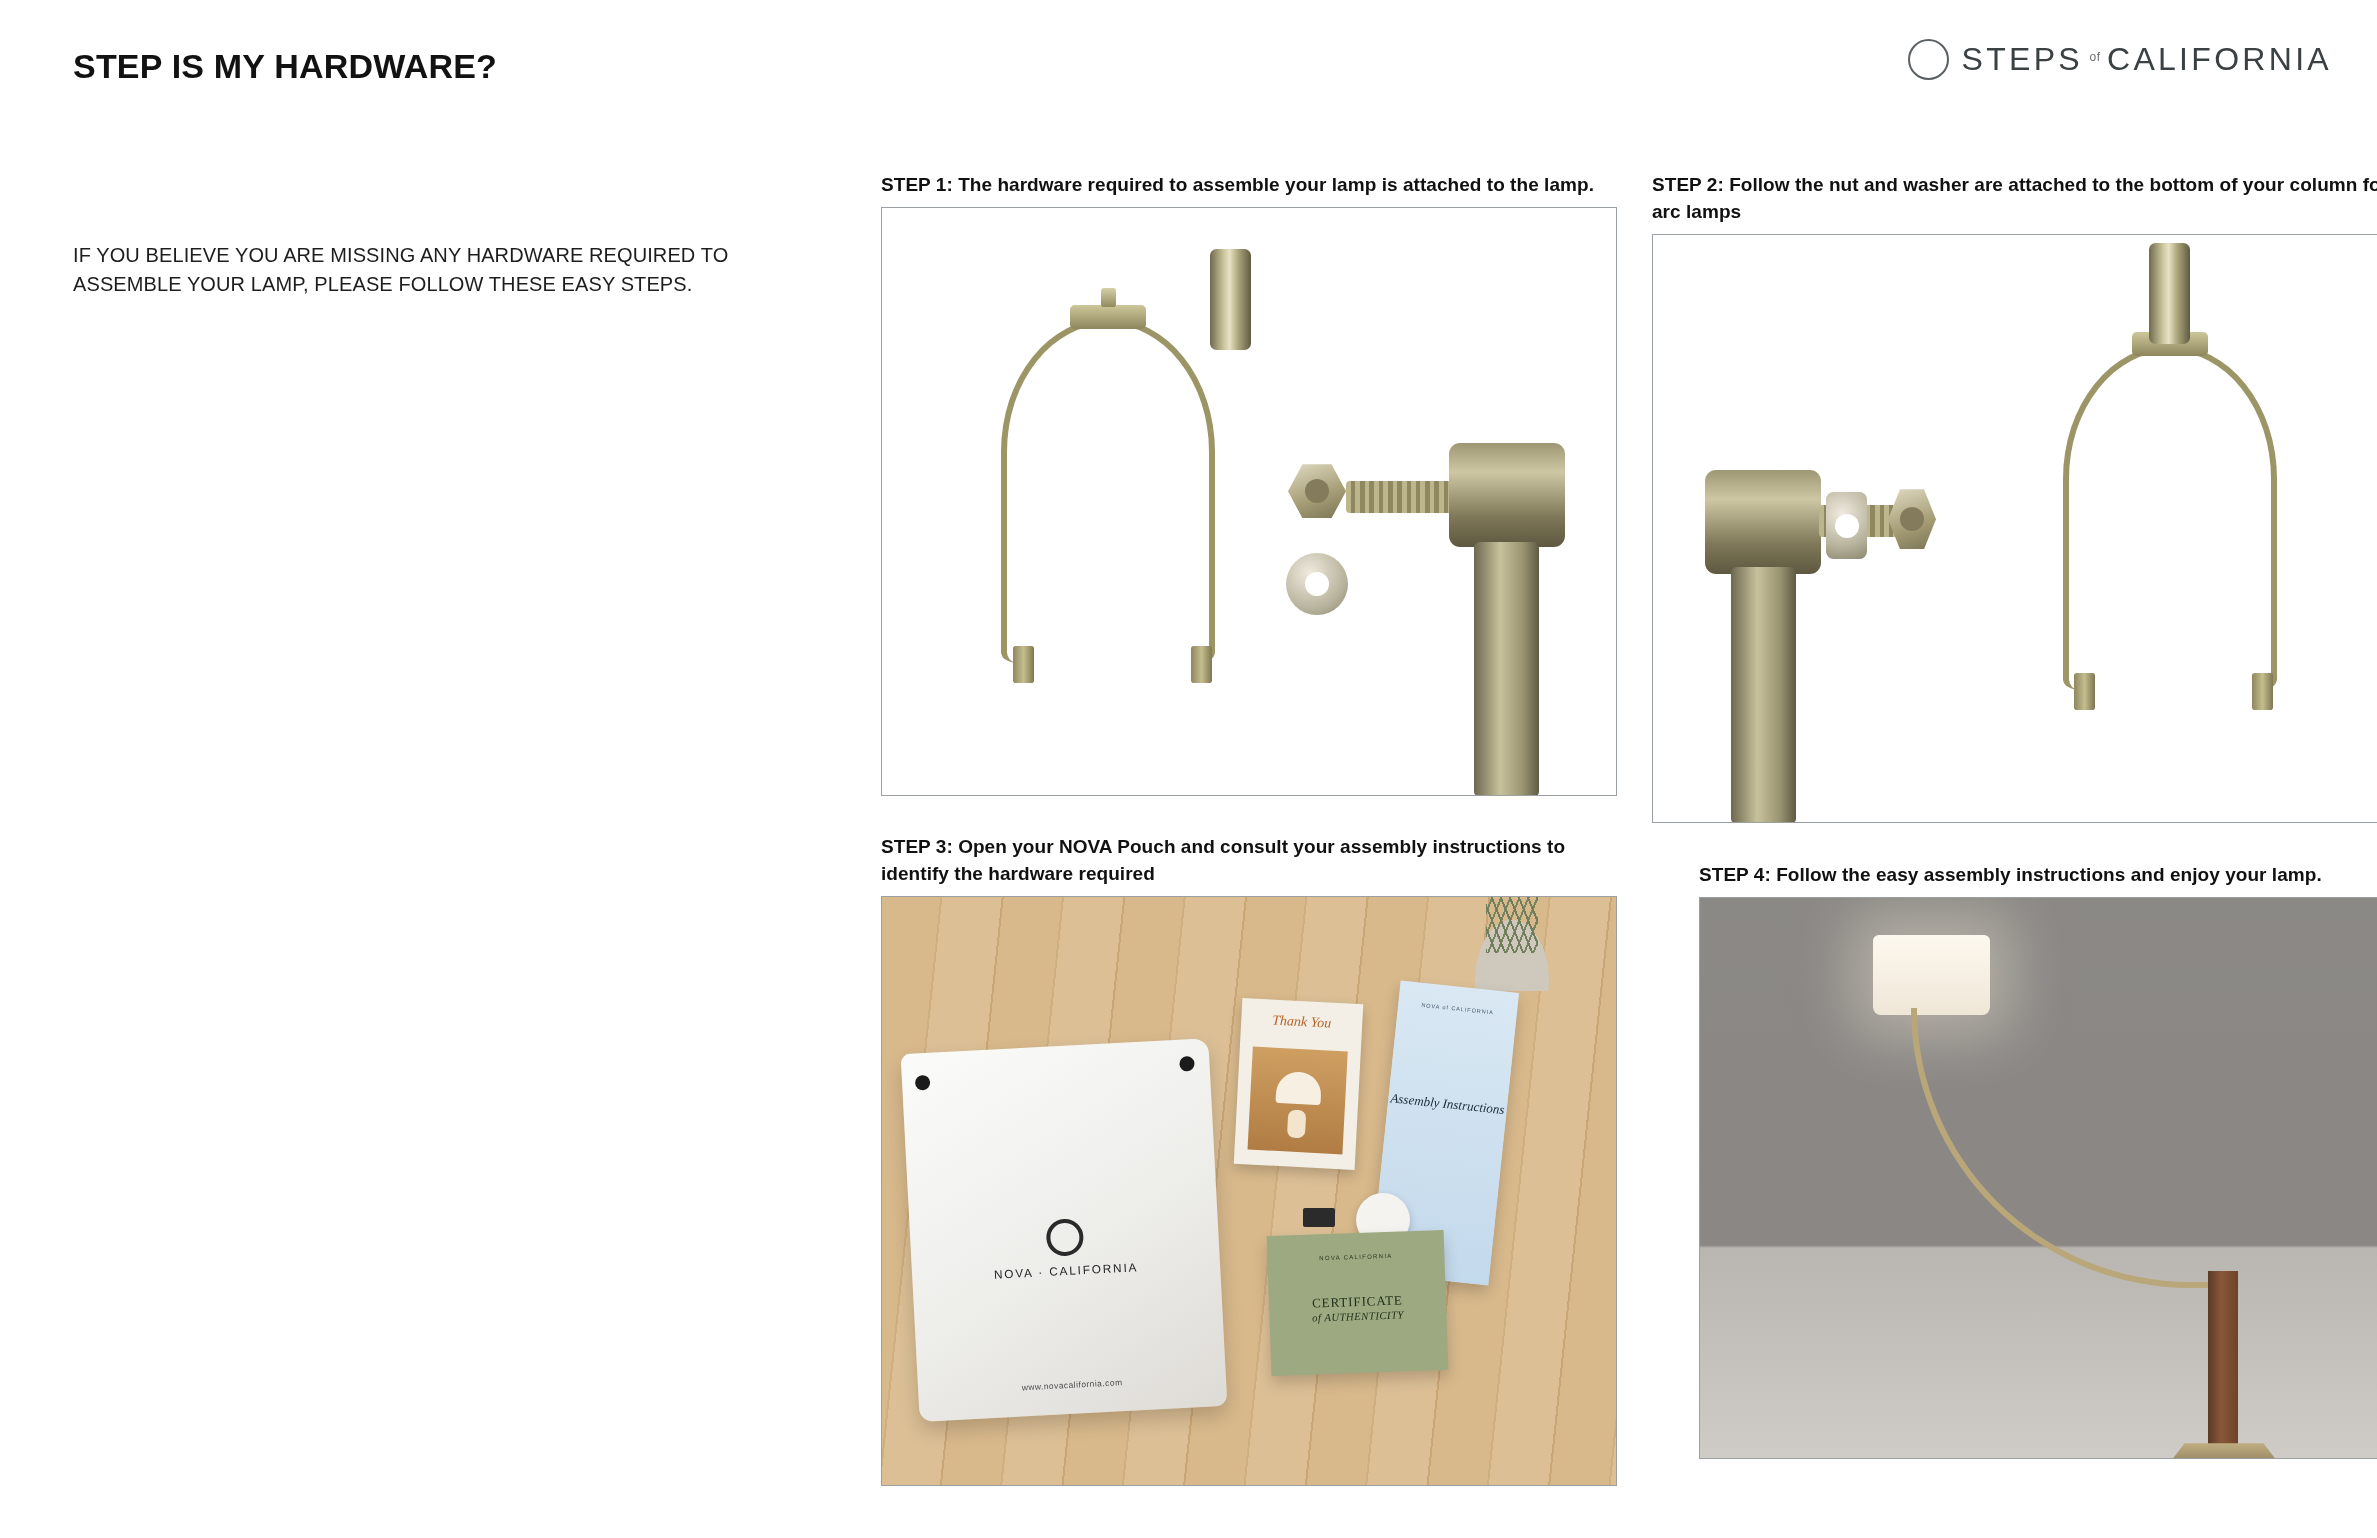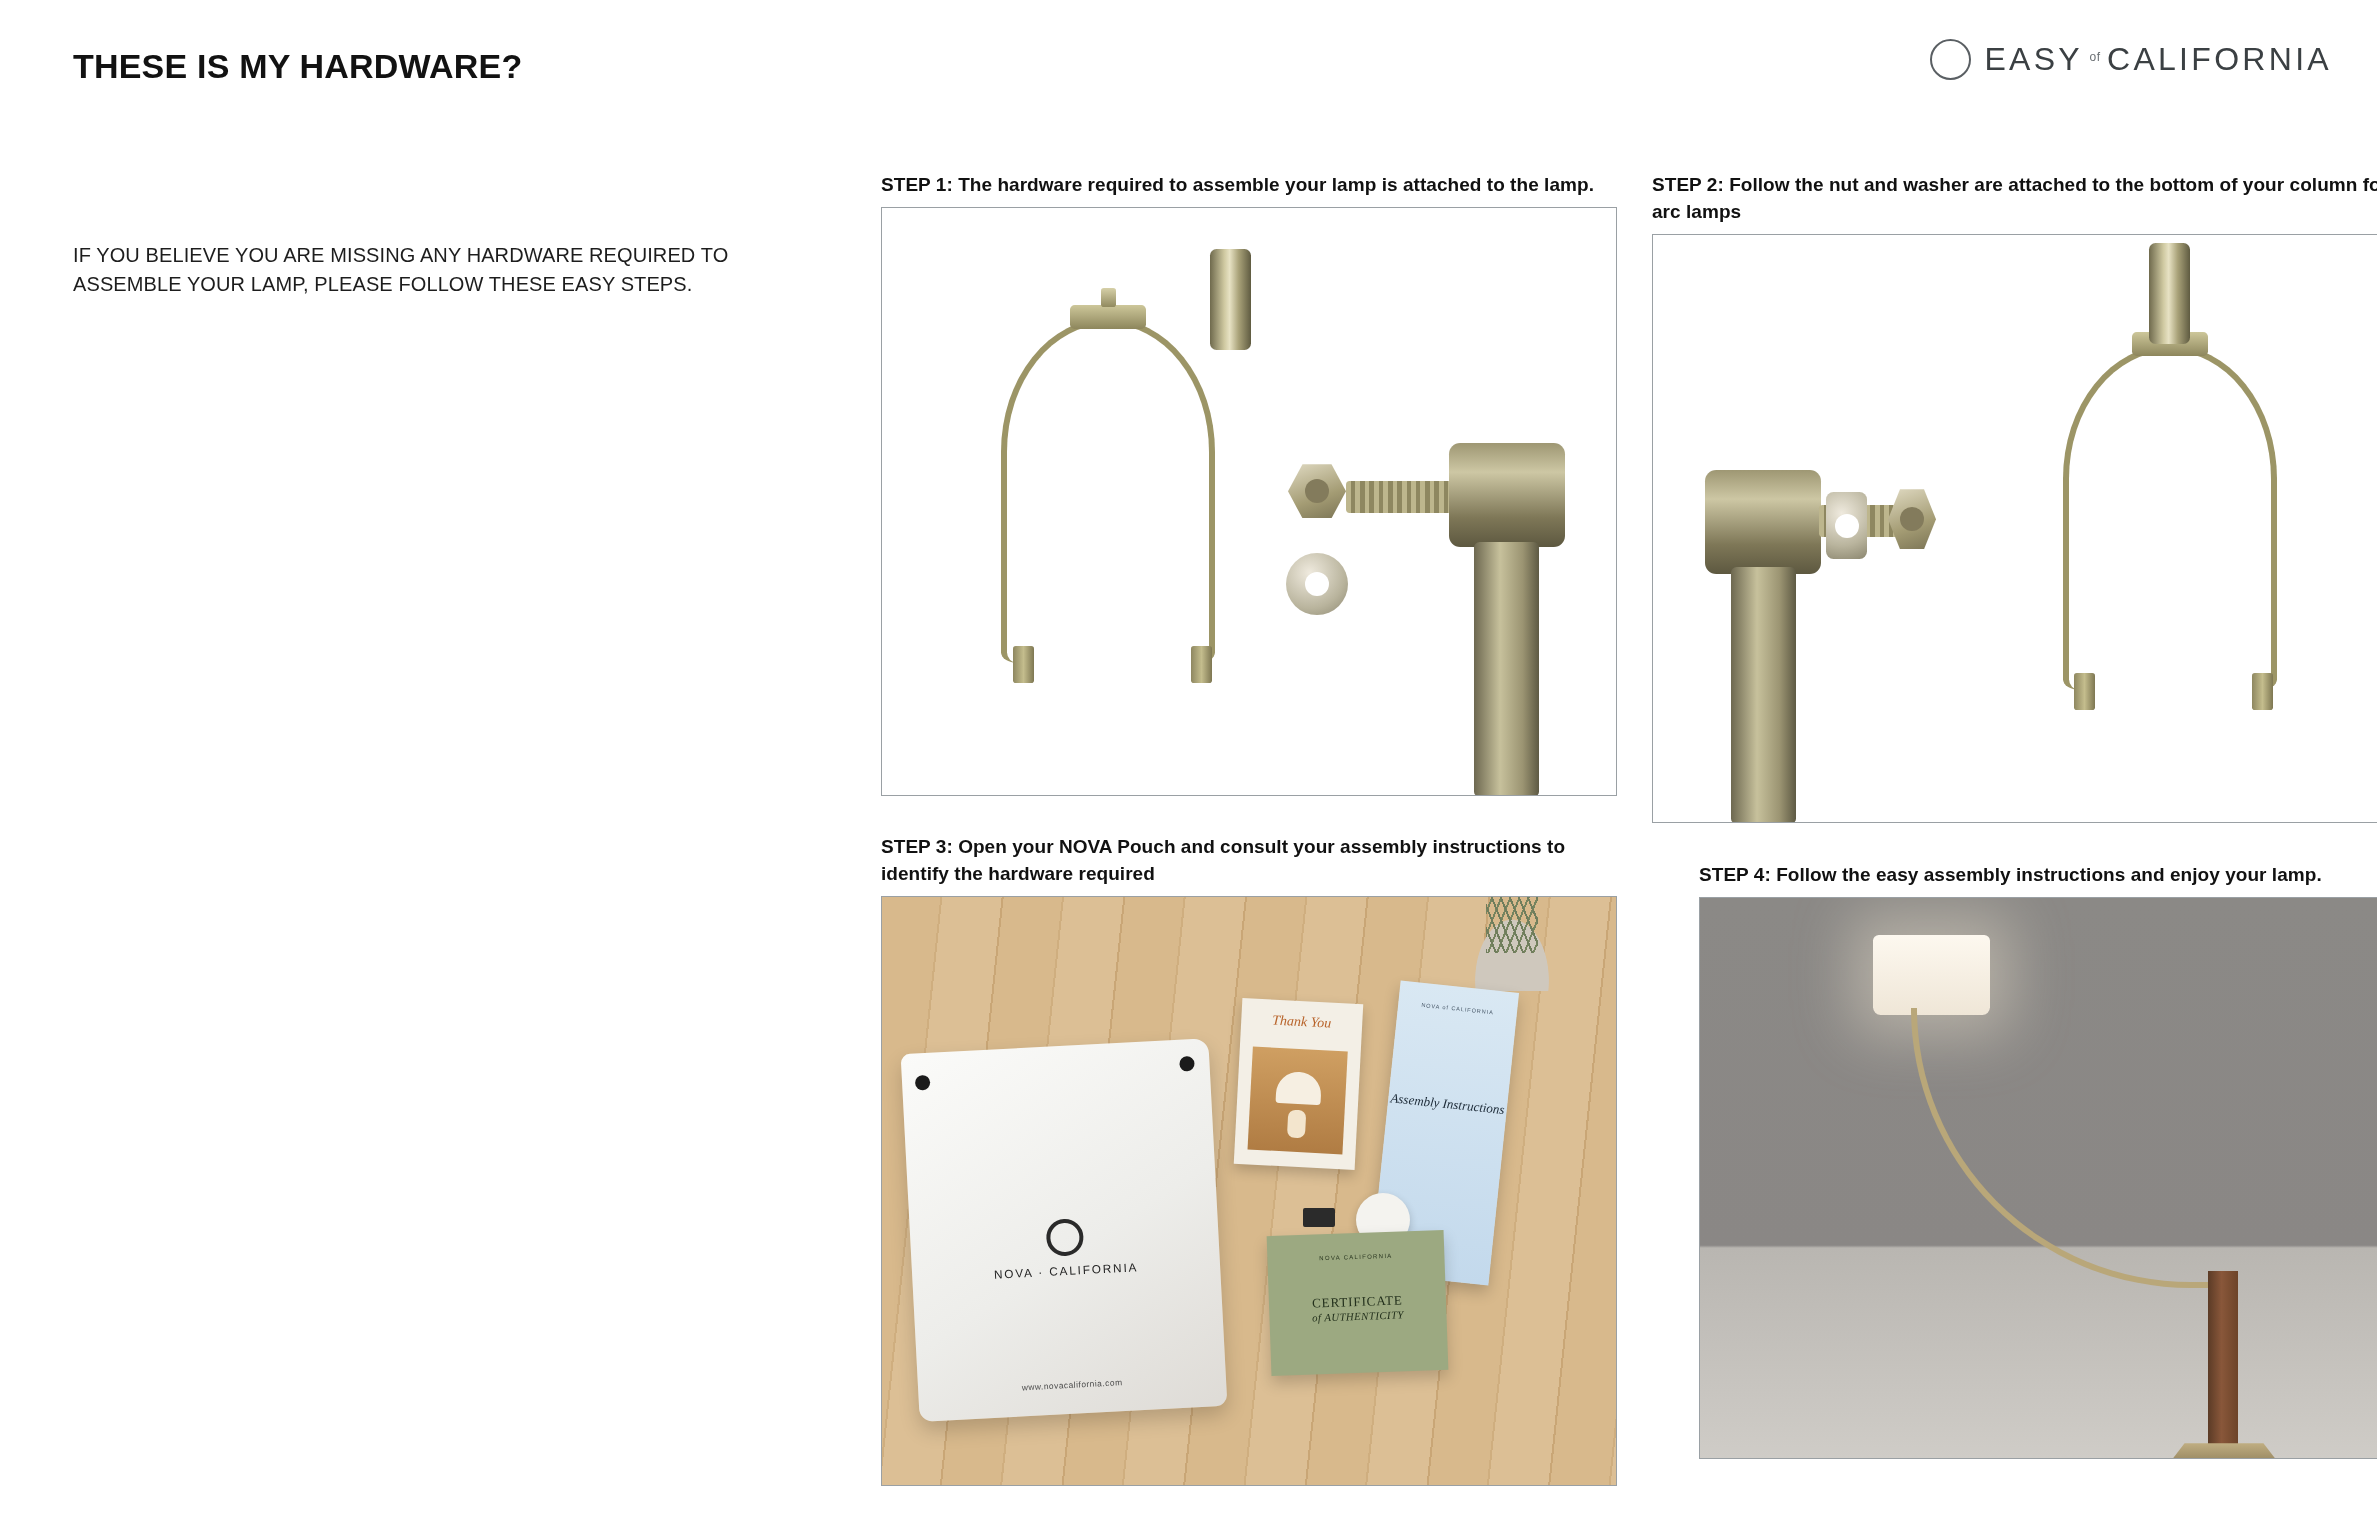"THESE IS MY HARDWARE?" div.page-title { text: THESE -> STEP }
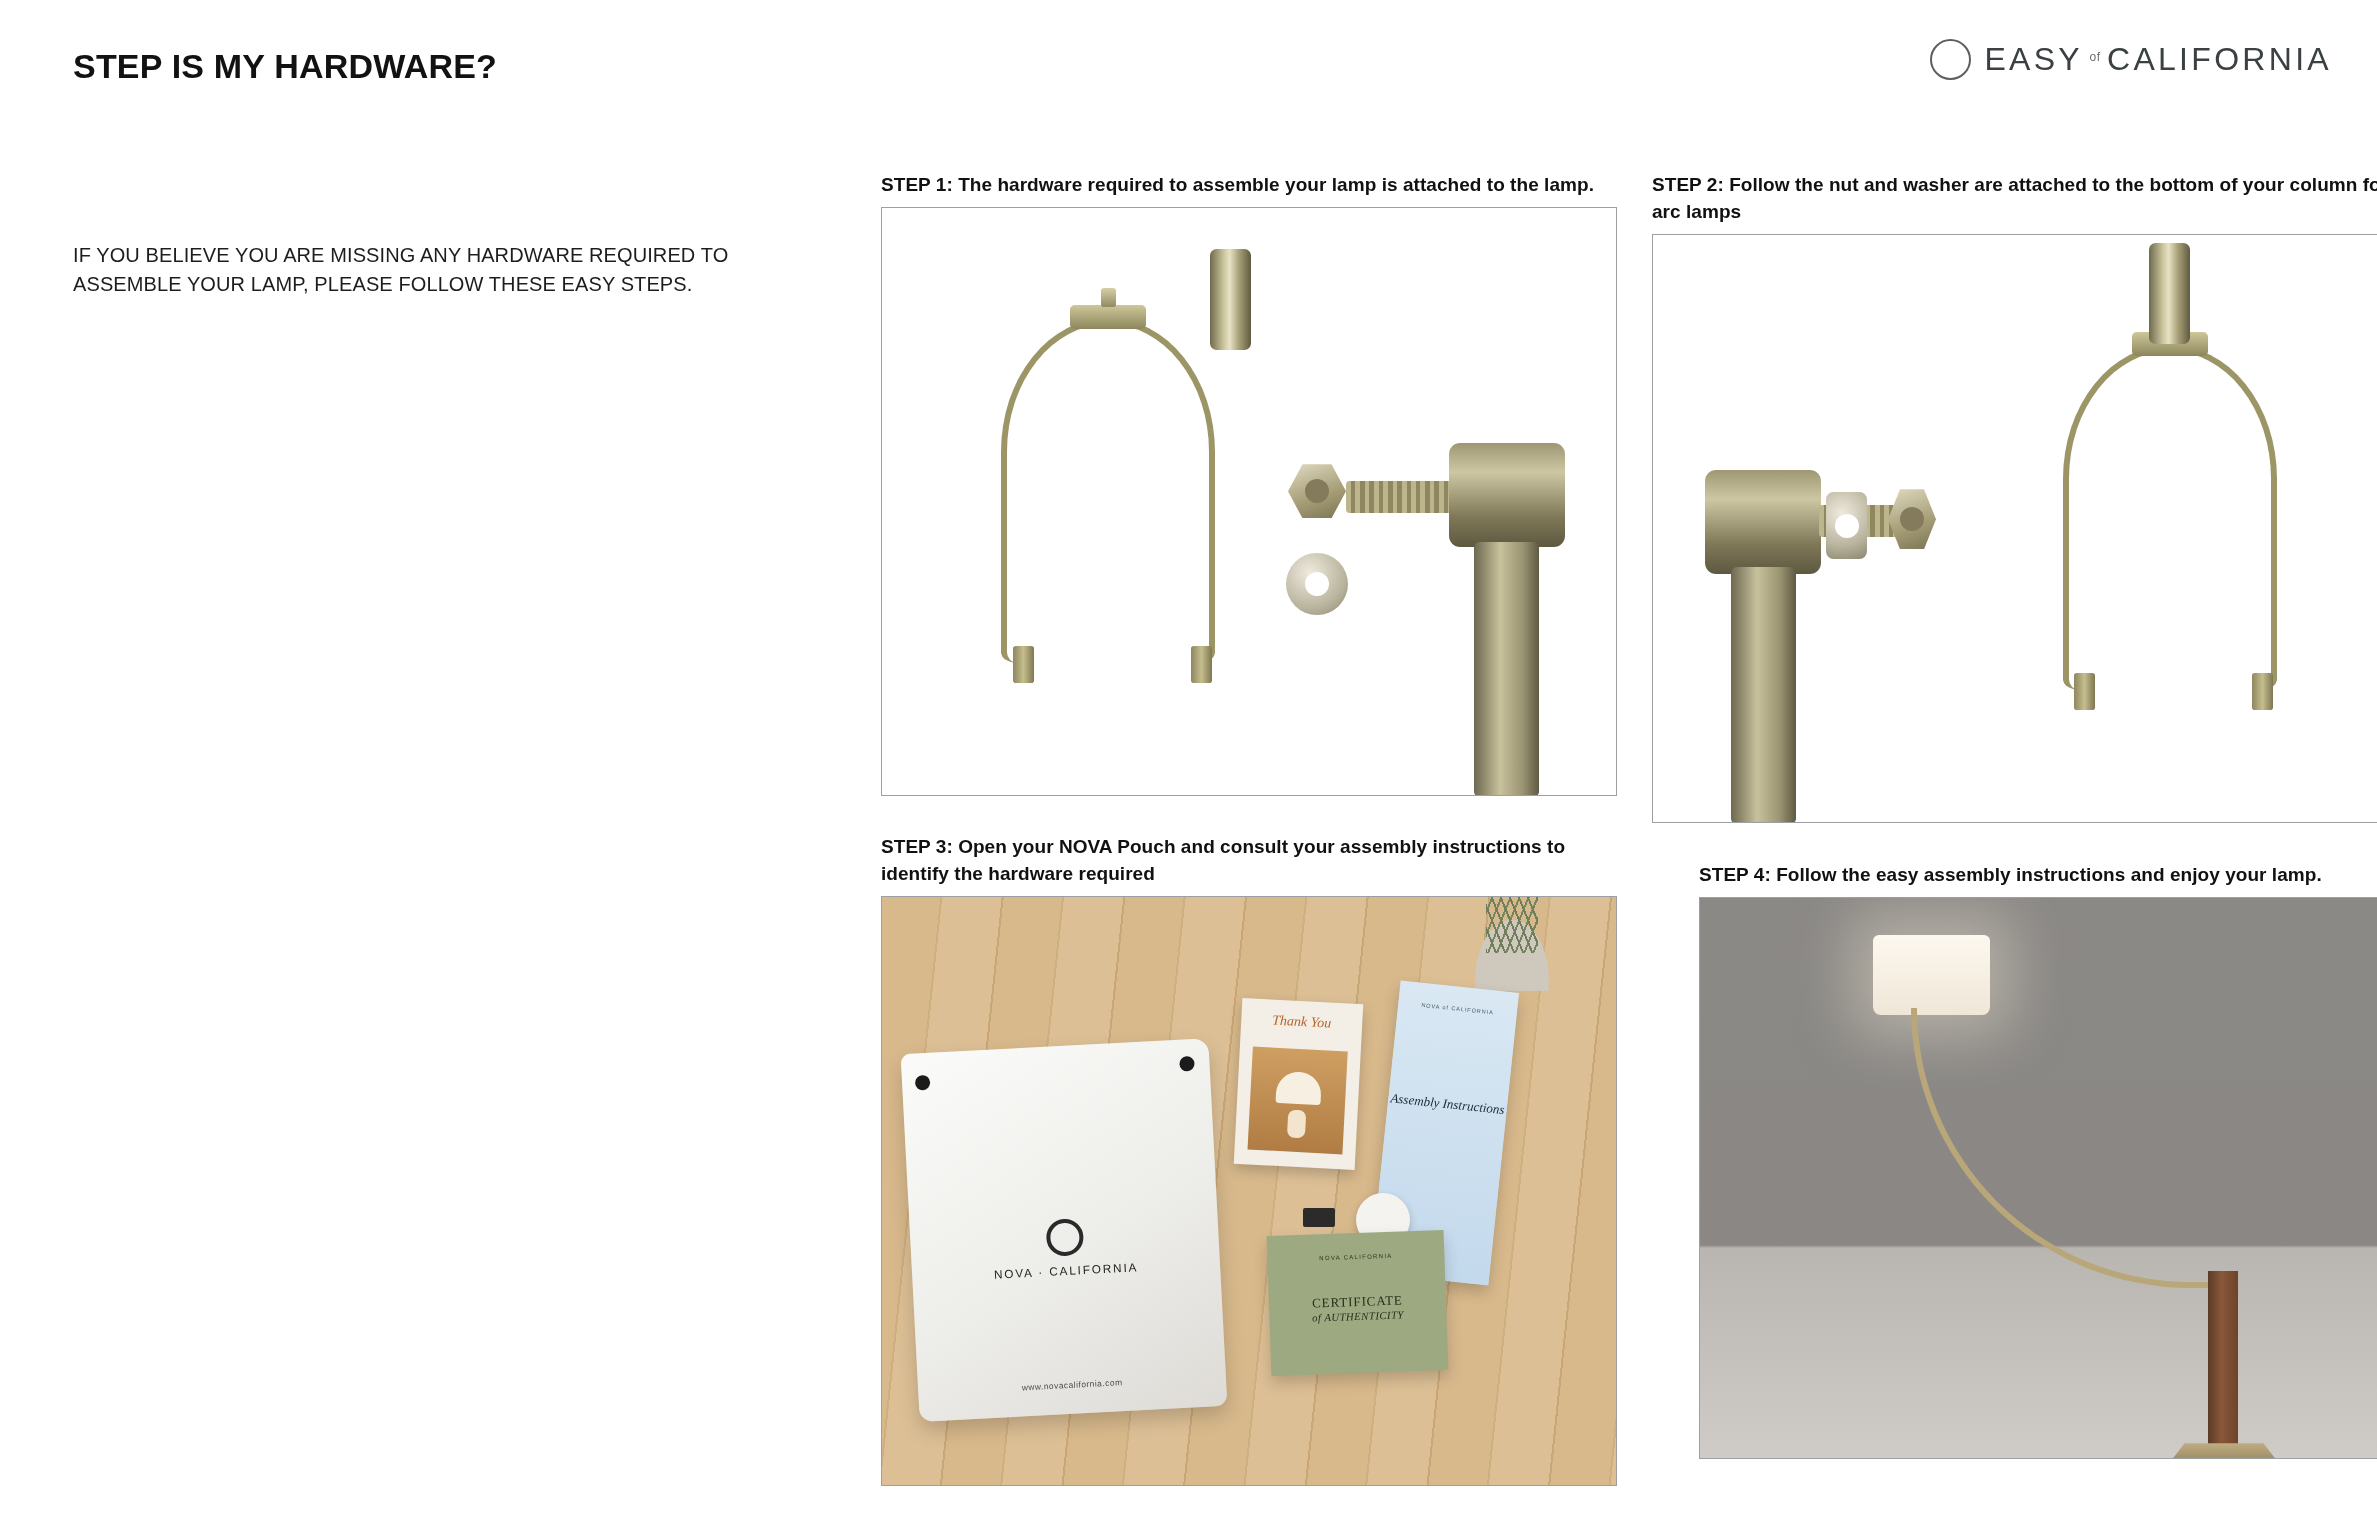"EASY" span { text: EASY -> STEPS }
